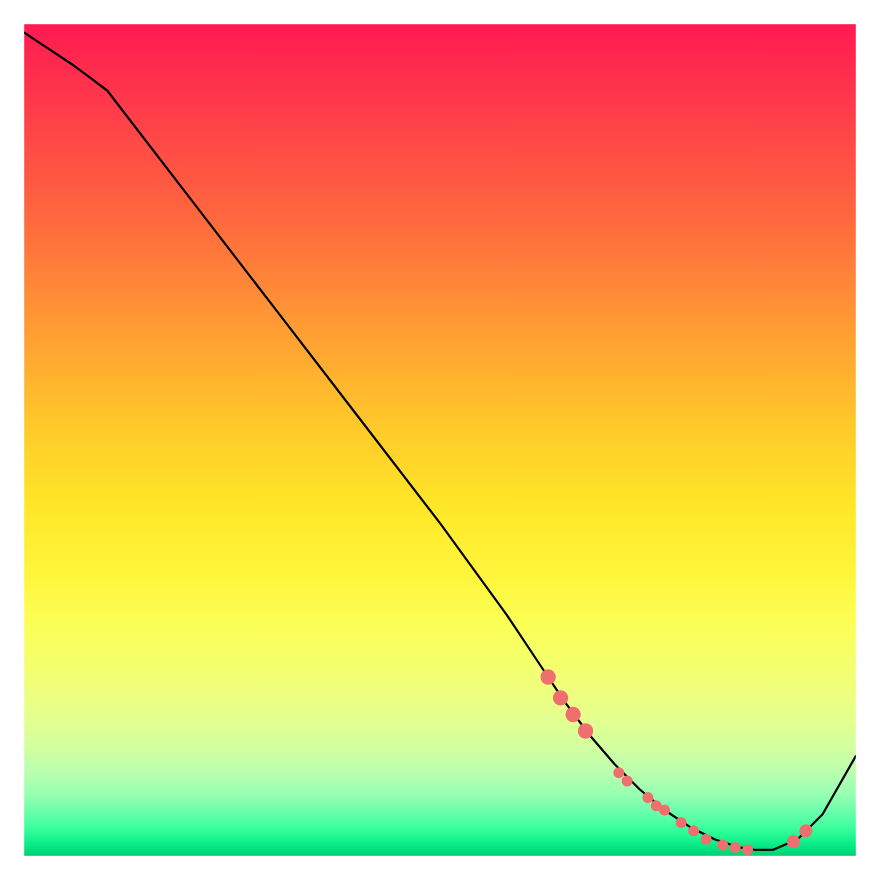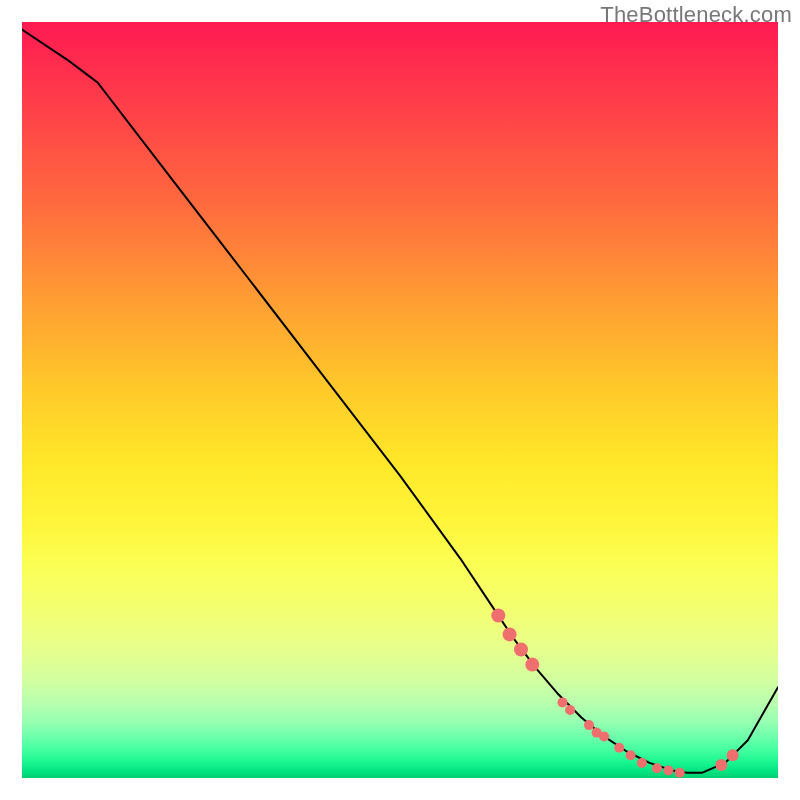"TheBottleneck.com" div.watermark { html: <div>TheBottleneck.com</div> -> none }
